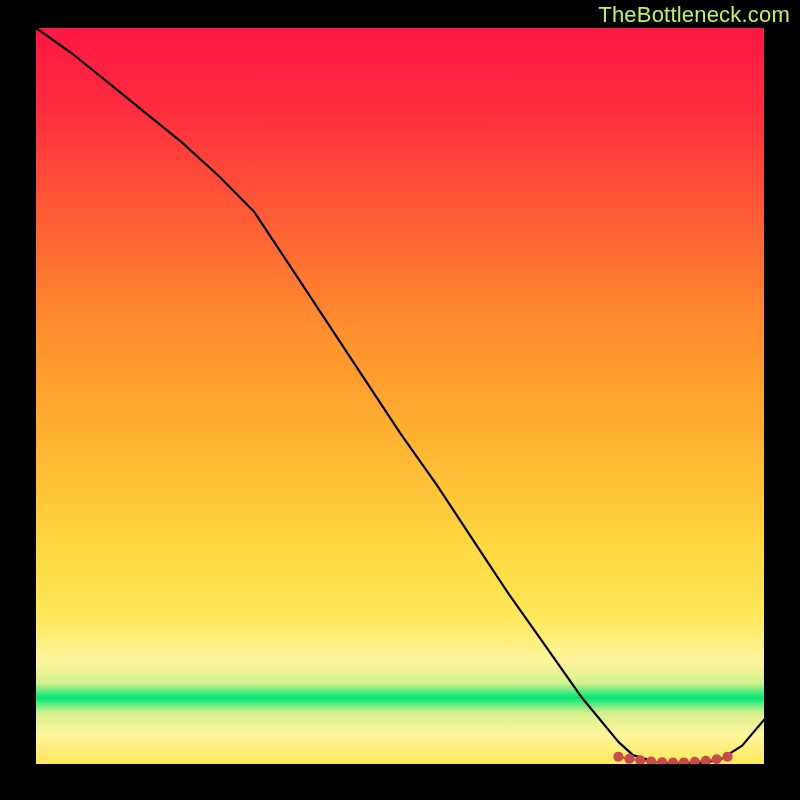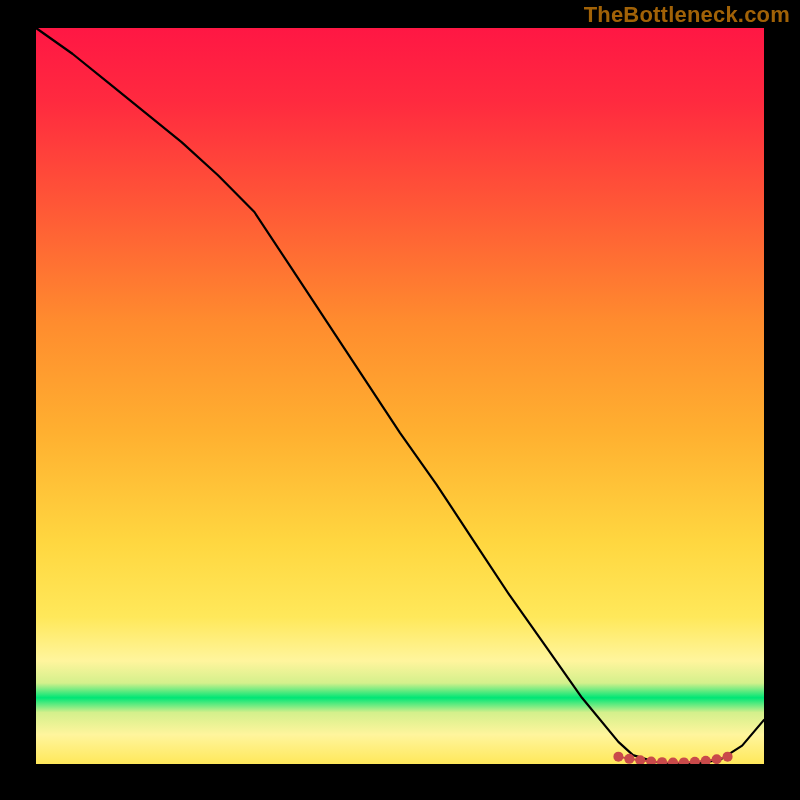"TheBottleneck.com" .watermark { color: #a16207 -> #bef264; font-weight: 700 -> 400 }
